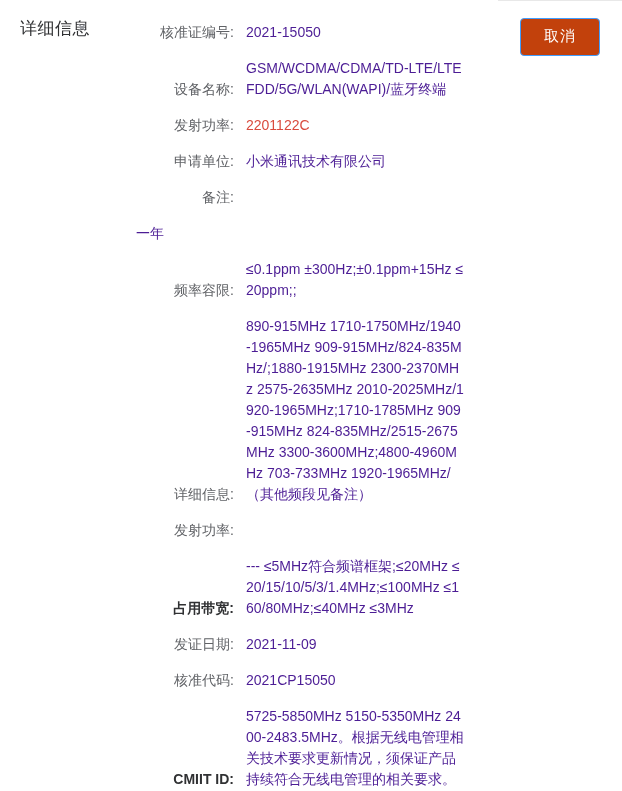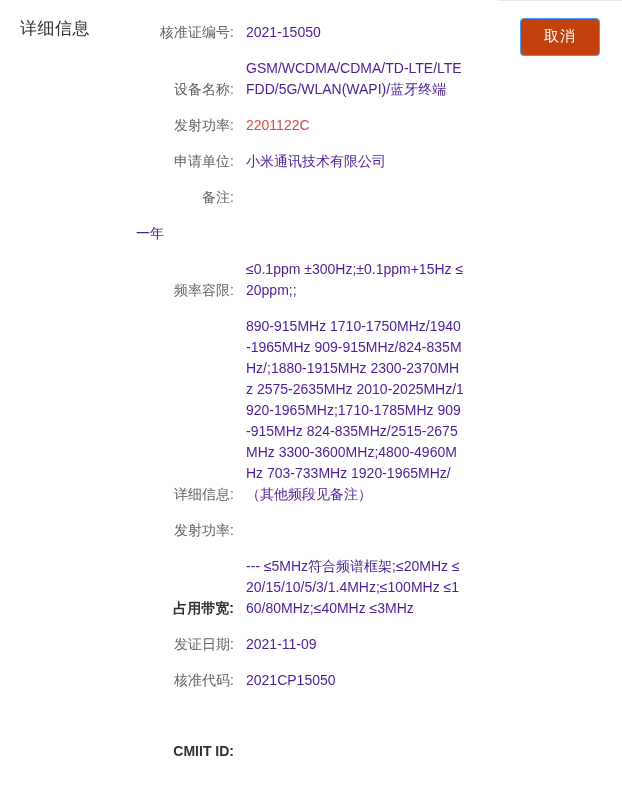"占用带宽:" .form-label.bold { margin-top: 35px -> none }
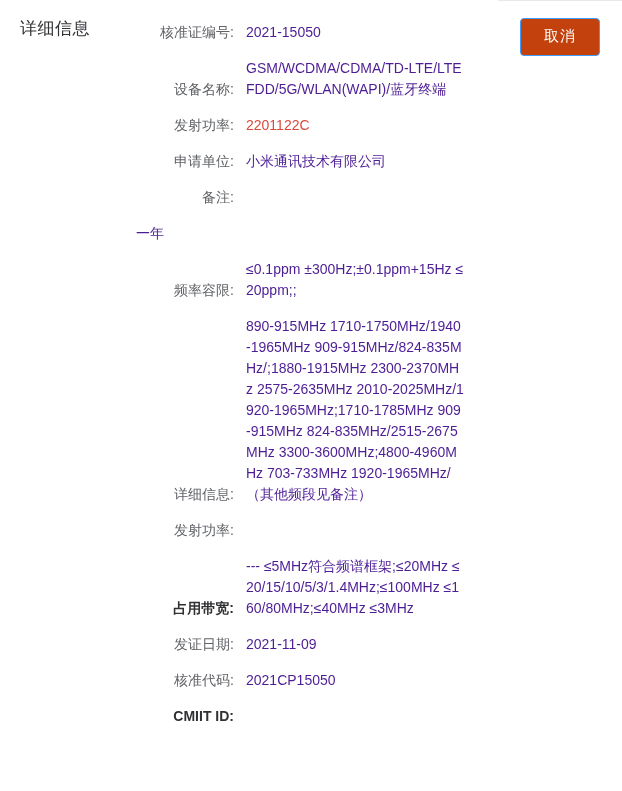"5725-5850MHz 5150-5350MHz" div.form-value { html: none -> <div>5725-5850MHz 5150-5350MHz 2400-2483.5MHz。根据无线电管理相关技术要求更新情况，须保证产品持续符合无线电管理的相关要求。</div> }
